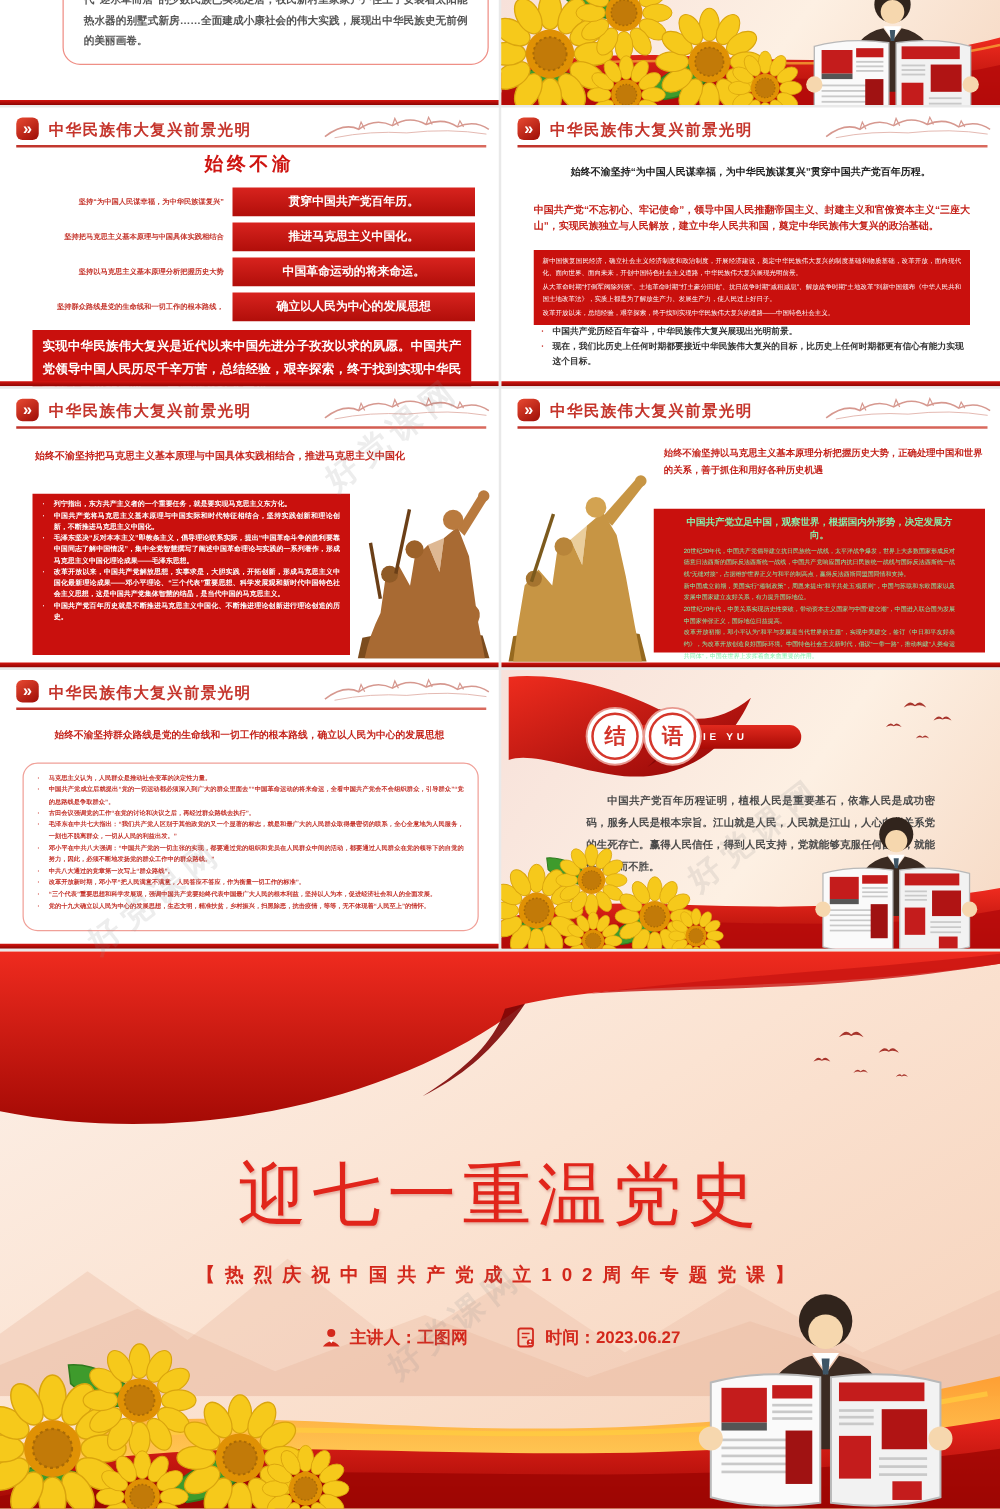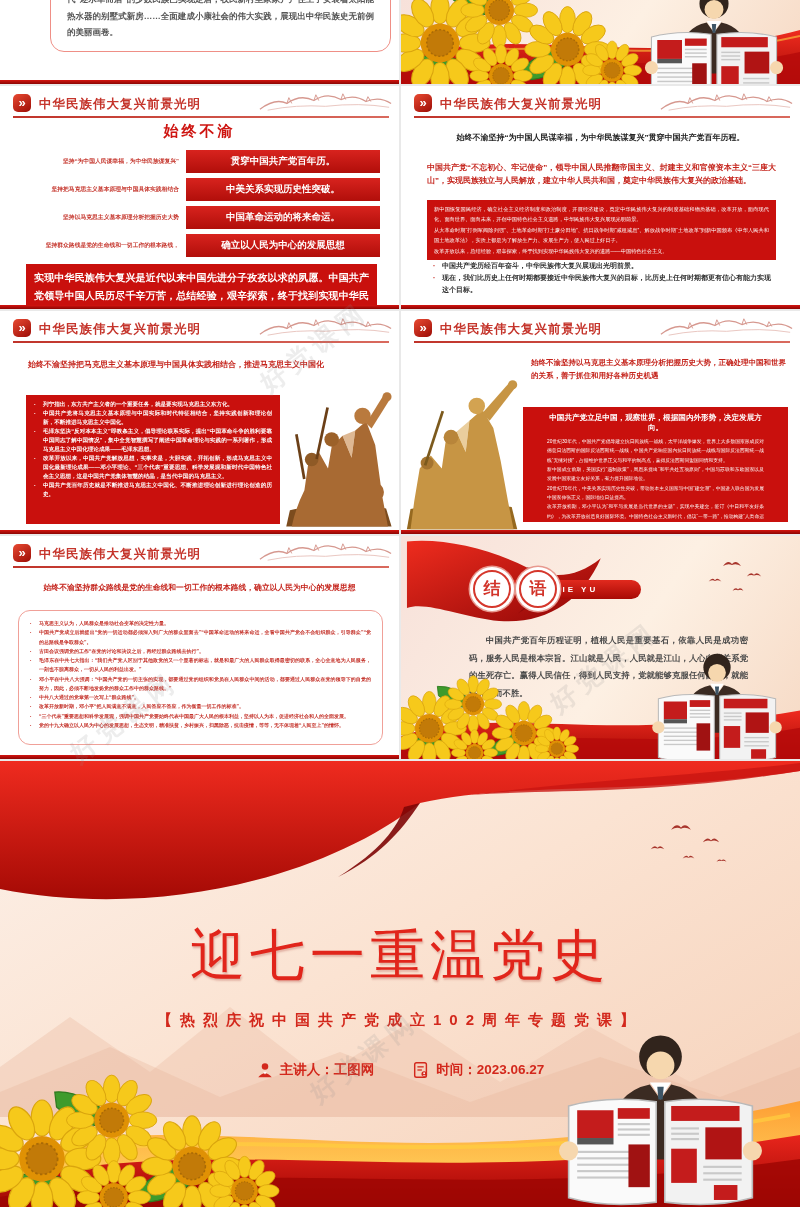"中美关系实现历史性突破。" div.s1-point { text: 中美关系实现历史性突破 -> 推进马克思主义中国化 }
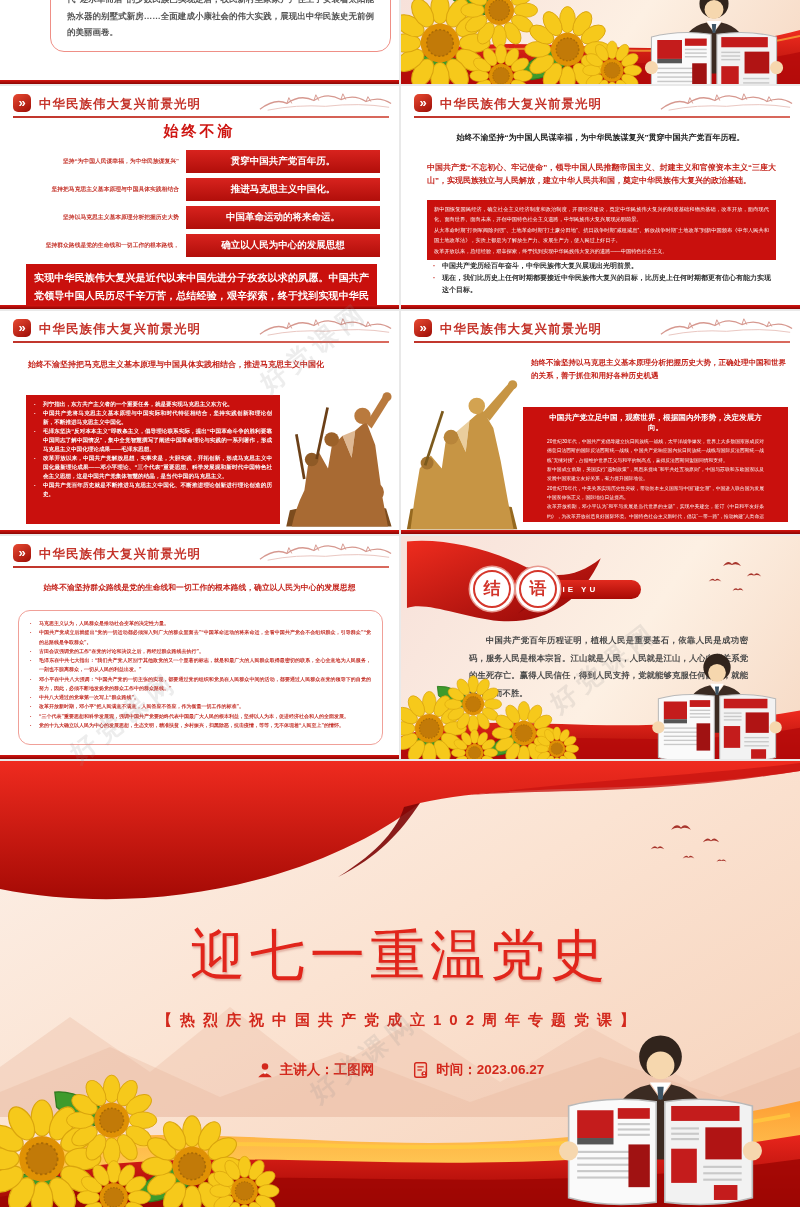"中国共产党立足中国，观察世界，根据国内外形势，决定发展方向。" .s4-box { color: #ffffff -> #86efac }
